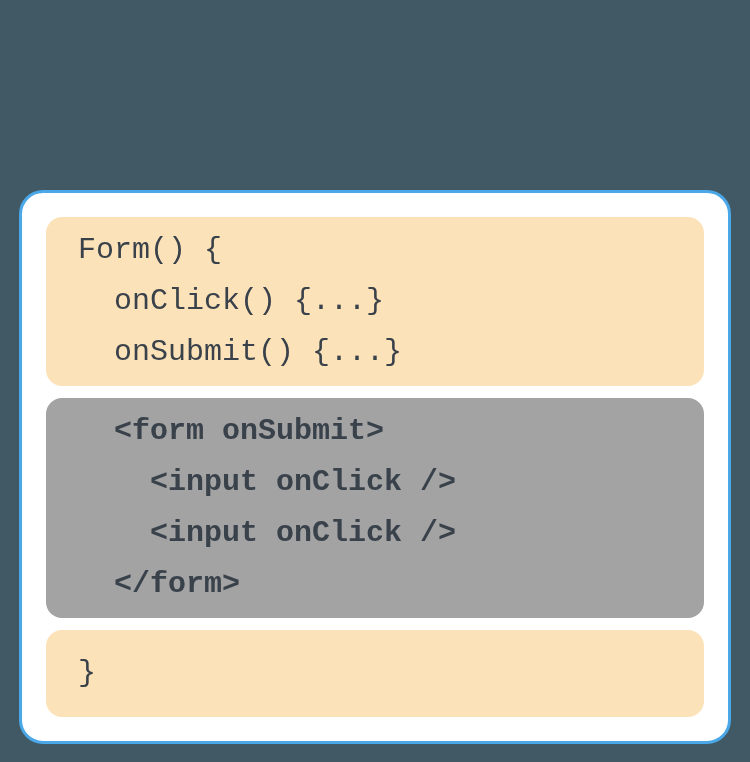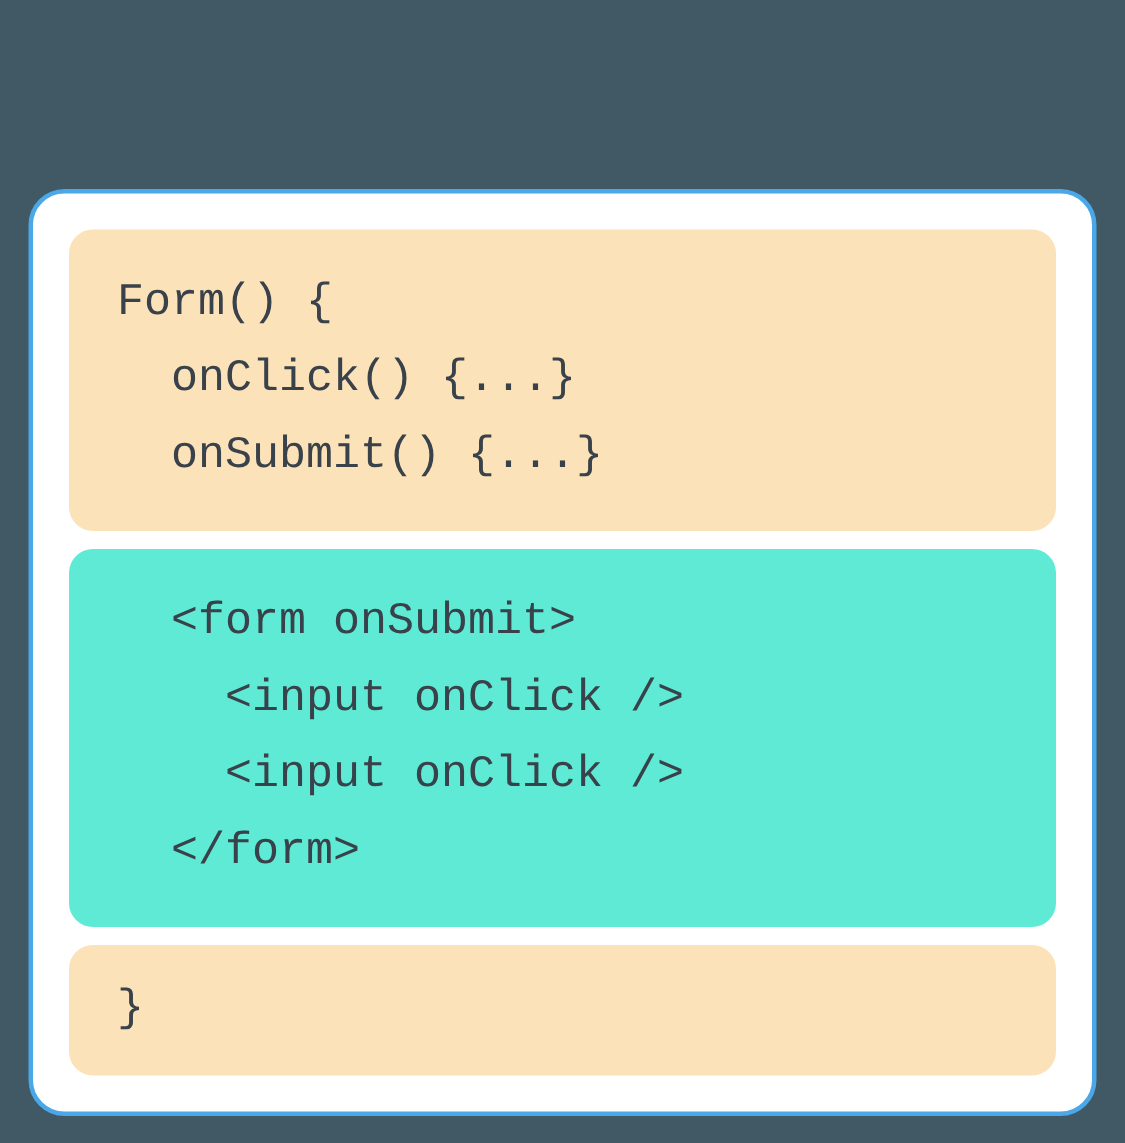"Form() { onClick() {...} onSubmit()" .code-block { padding: 24px 32px -> 8px 32px }
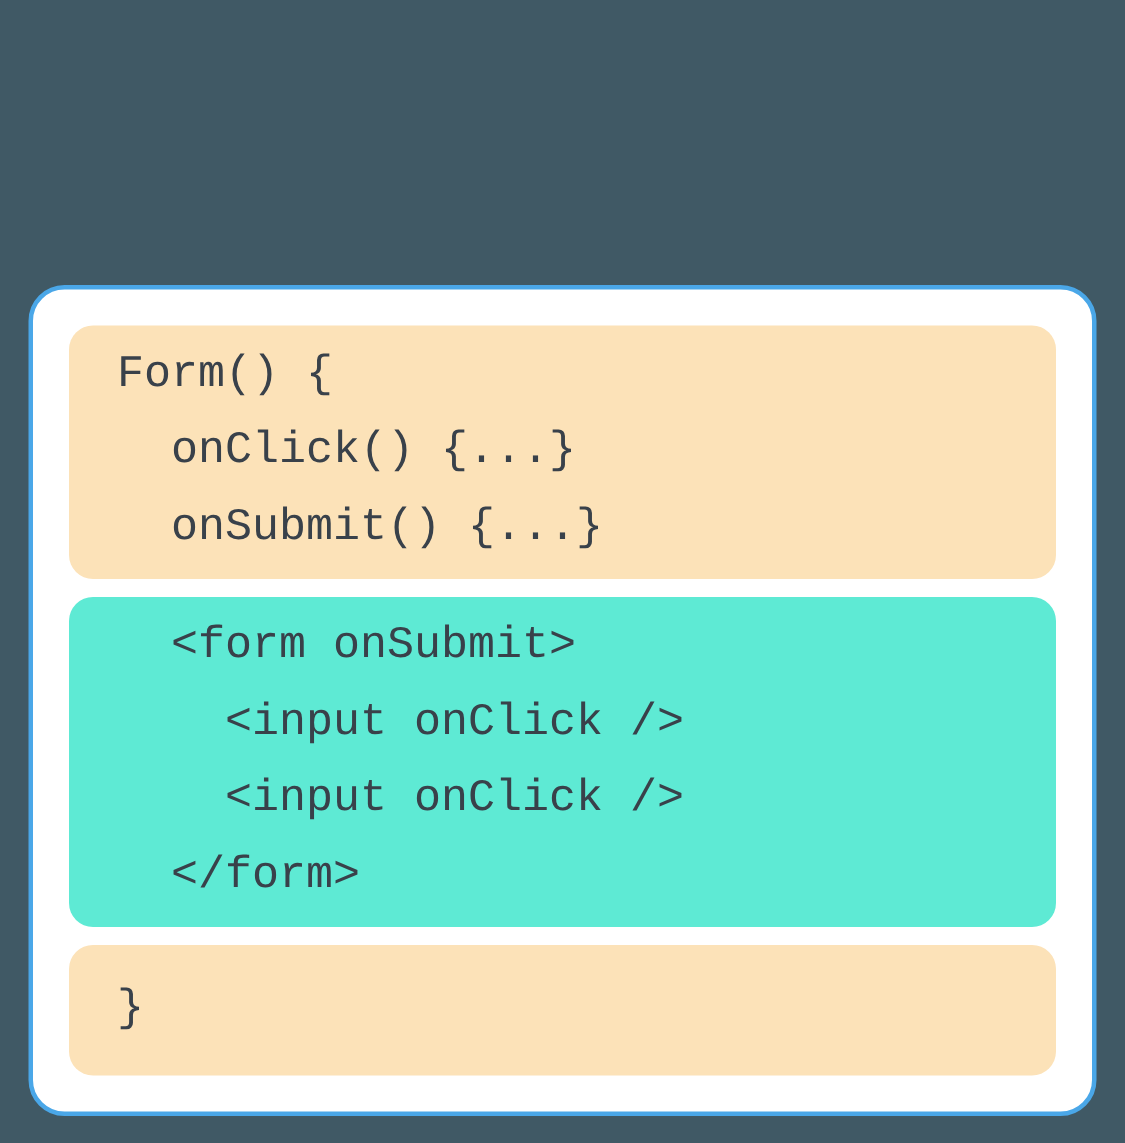"<form onSubmit> <input onClick />" .block-lavender { background: #5eead4 -> #a3a3a3; font-weight: none -> bold }
